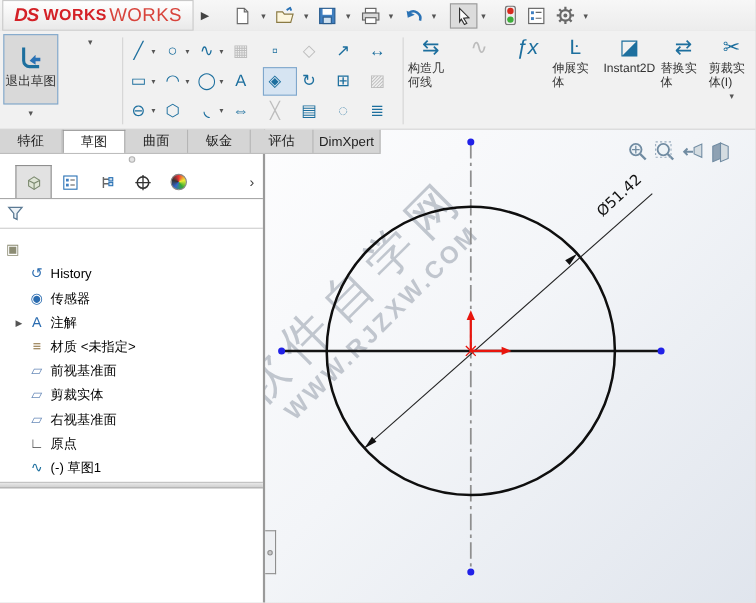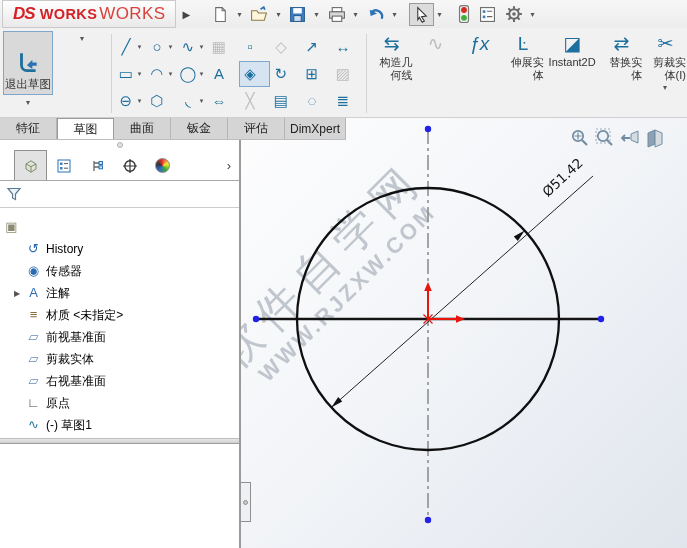"构造几何线" .bigtool .bt-lab { text-align: right -> left }
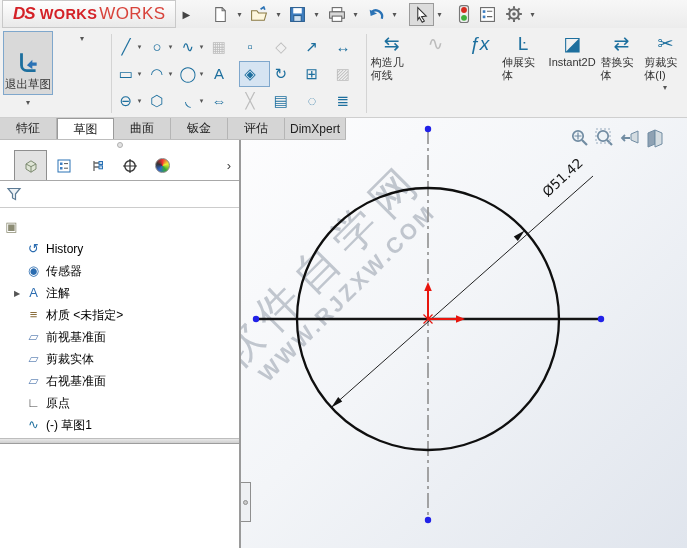"退出草图" .bigbtn .face { padding-top: 18px -> 8px }
